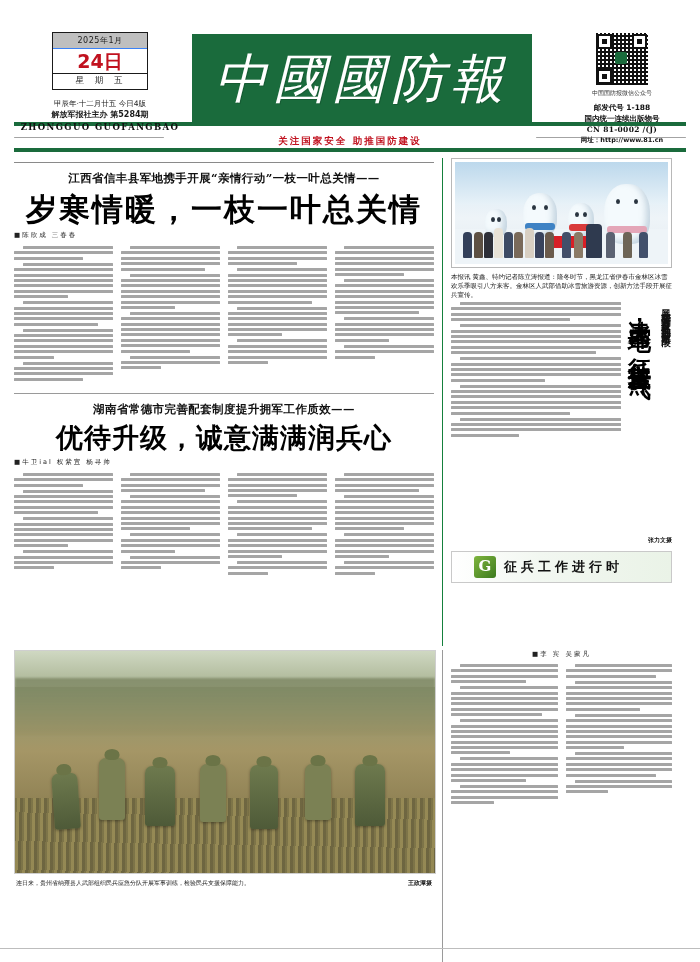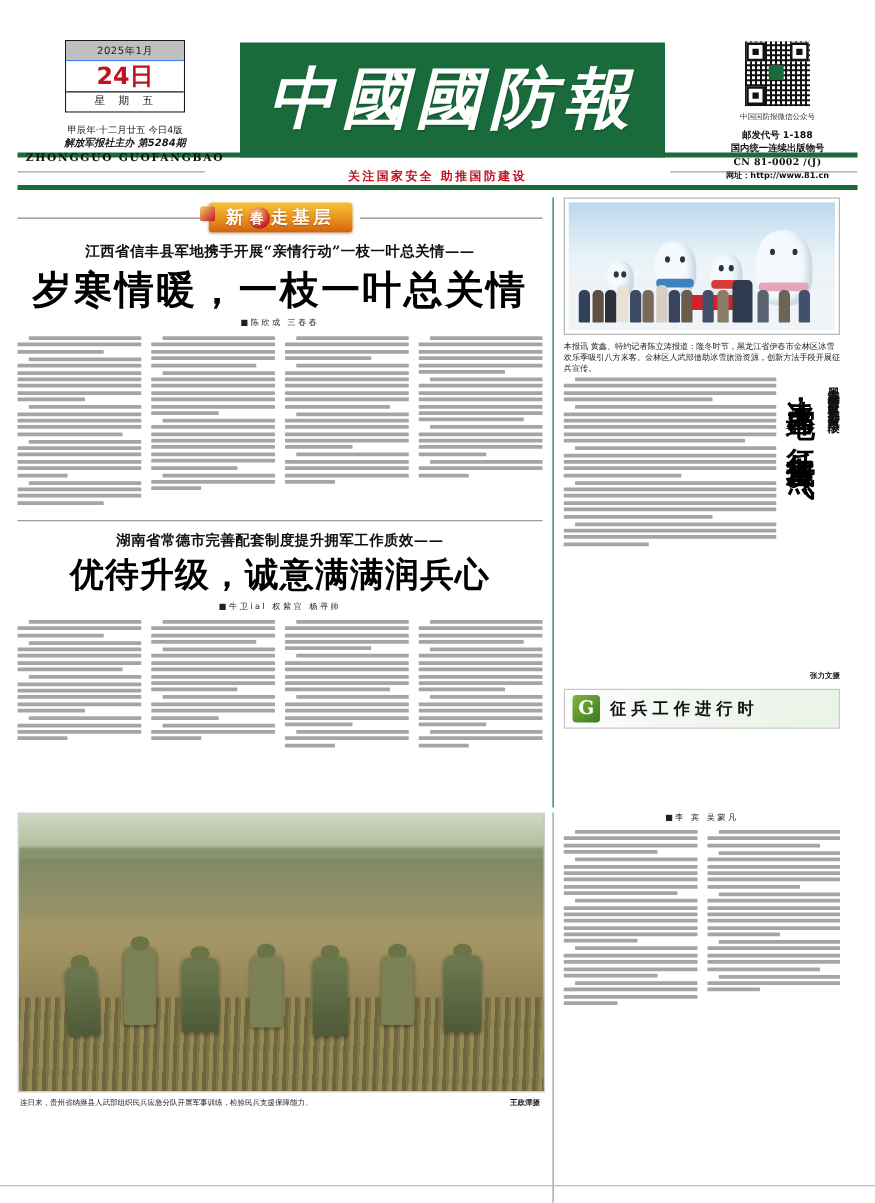"中國國防報" .mh-title span { font-weight: bold -> normal }
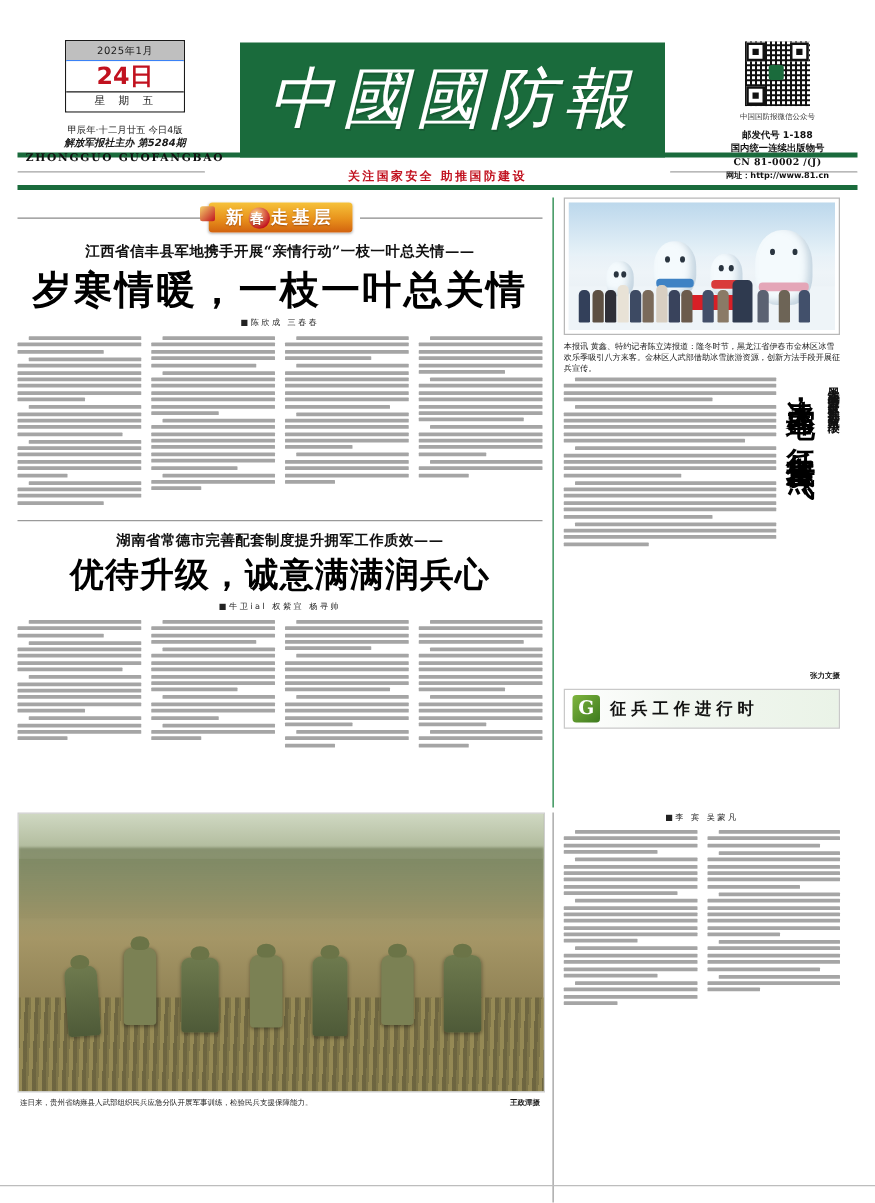"解放军报社主办 第5284期" .mh-meta .r2 { font-style: italic -> none }
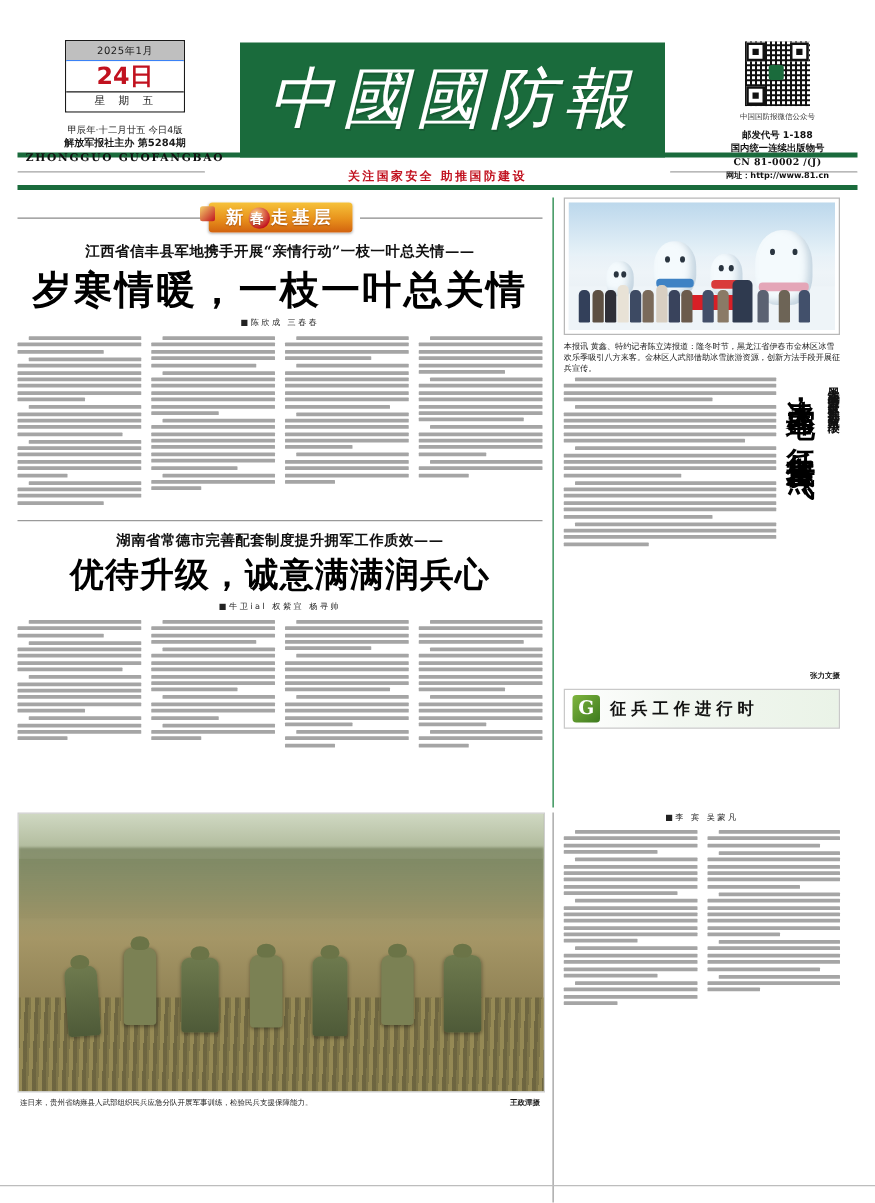"新 春 走基层" span.festplate { html: <span> <span></span><span>新</span><span>春</span><span>走基层</span> </span> -> none }
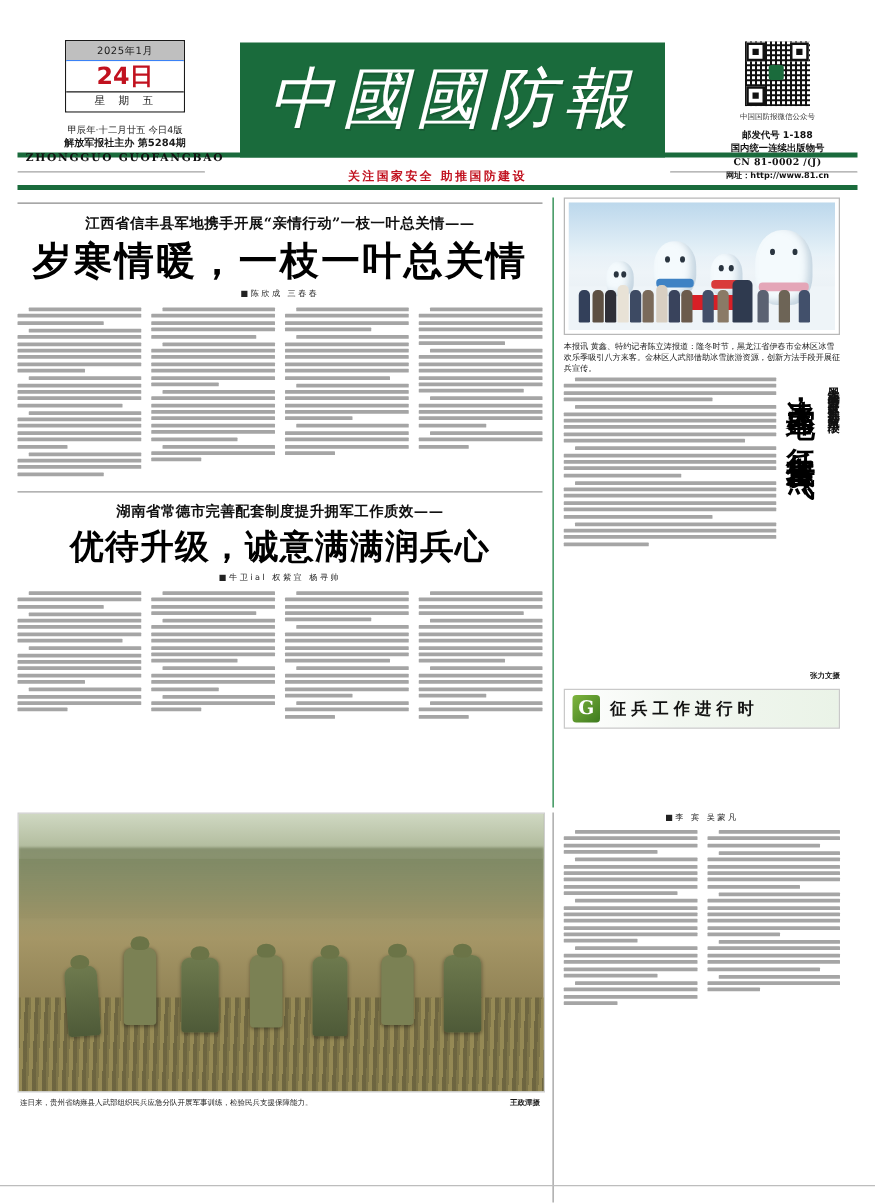"■陈欣成 三春春" .byline { text-align: center -> none }
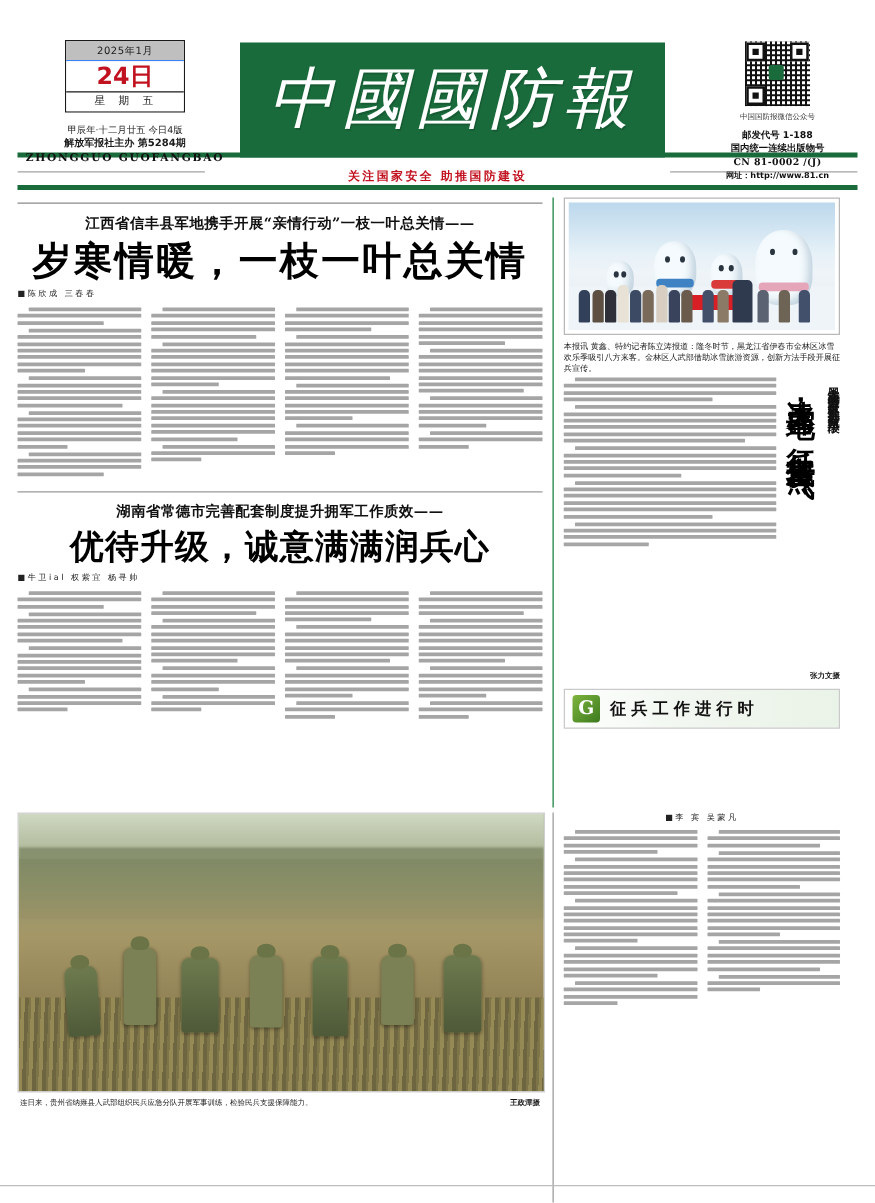"征兵工作进行时" .greenbar { padding: 4px 6px -> 4px 22px }
